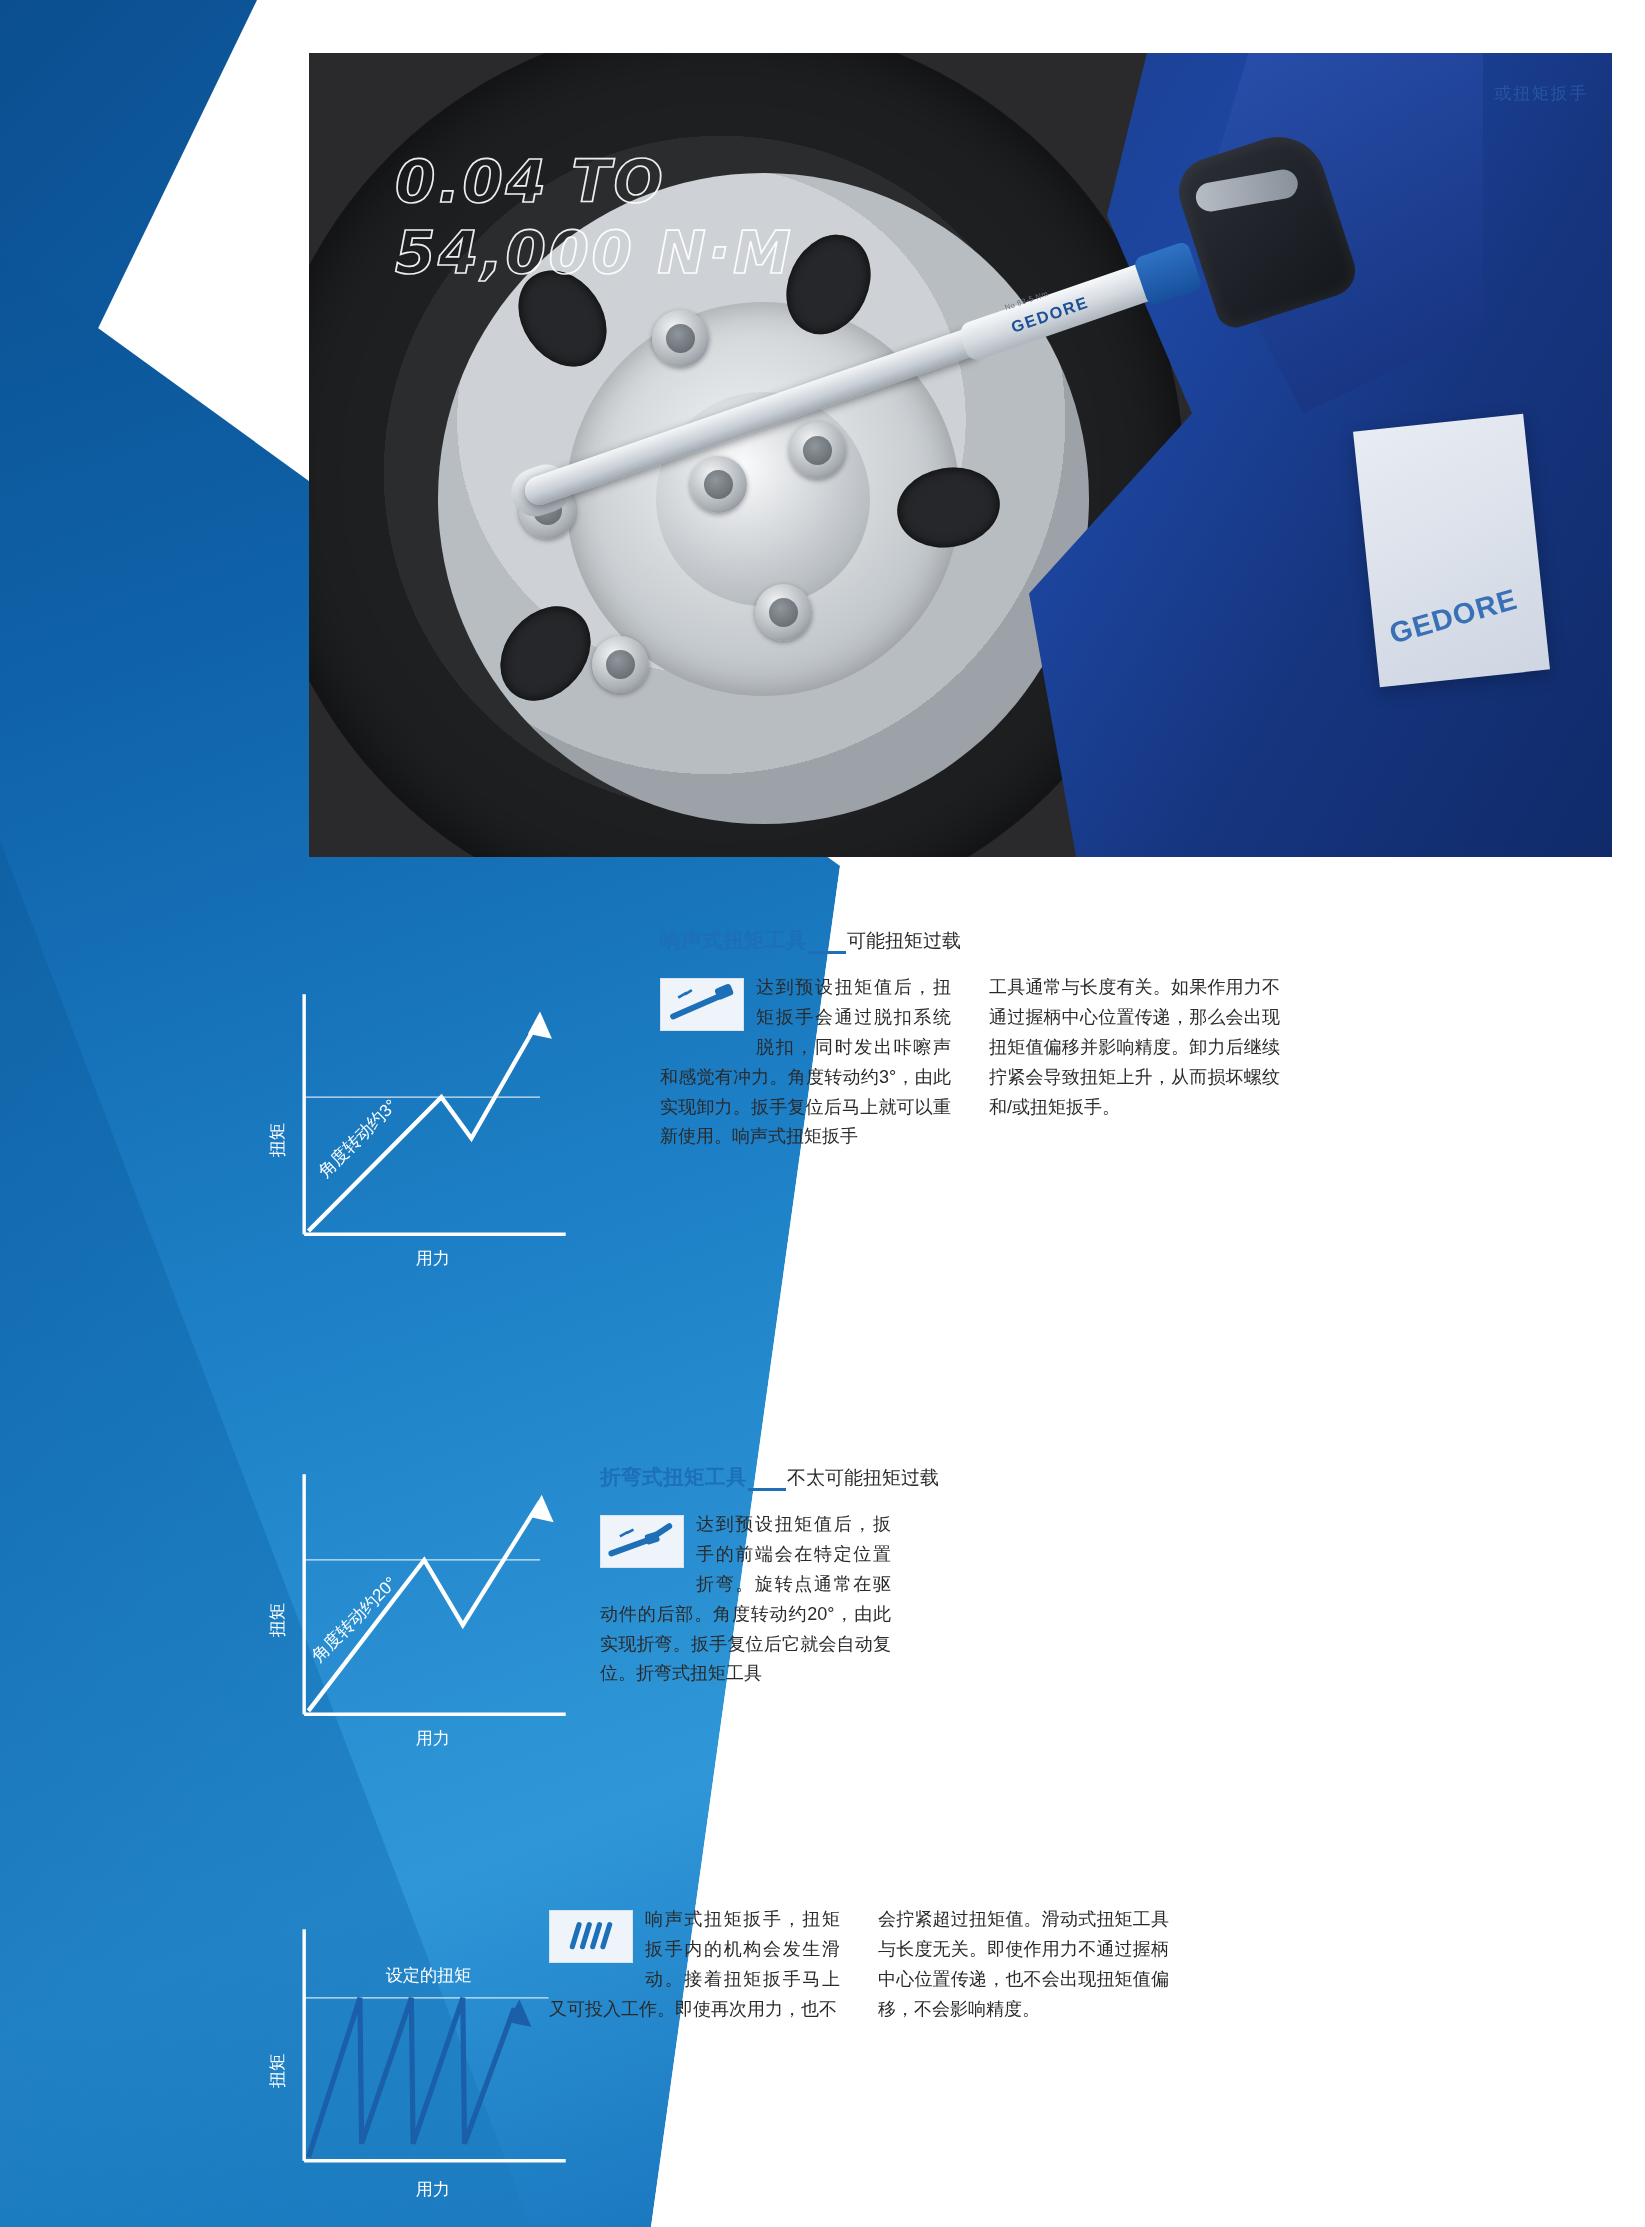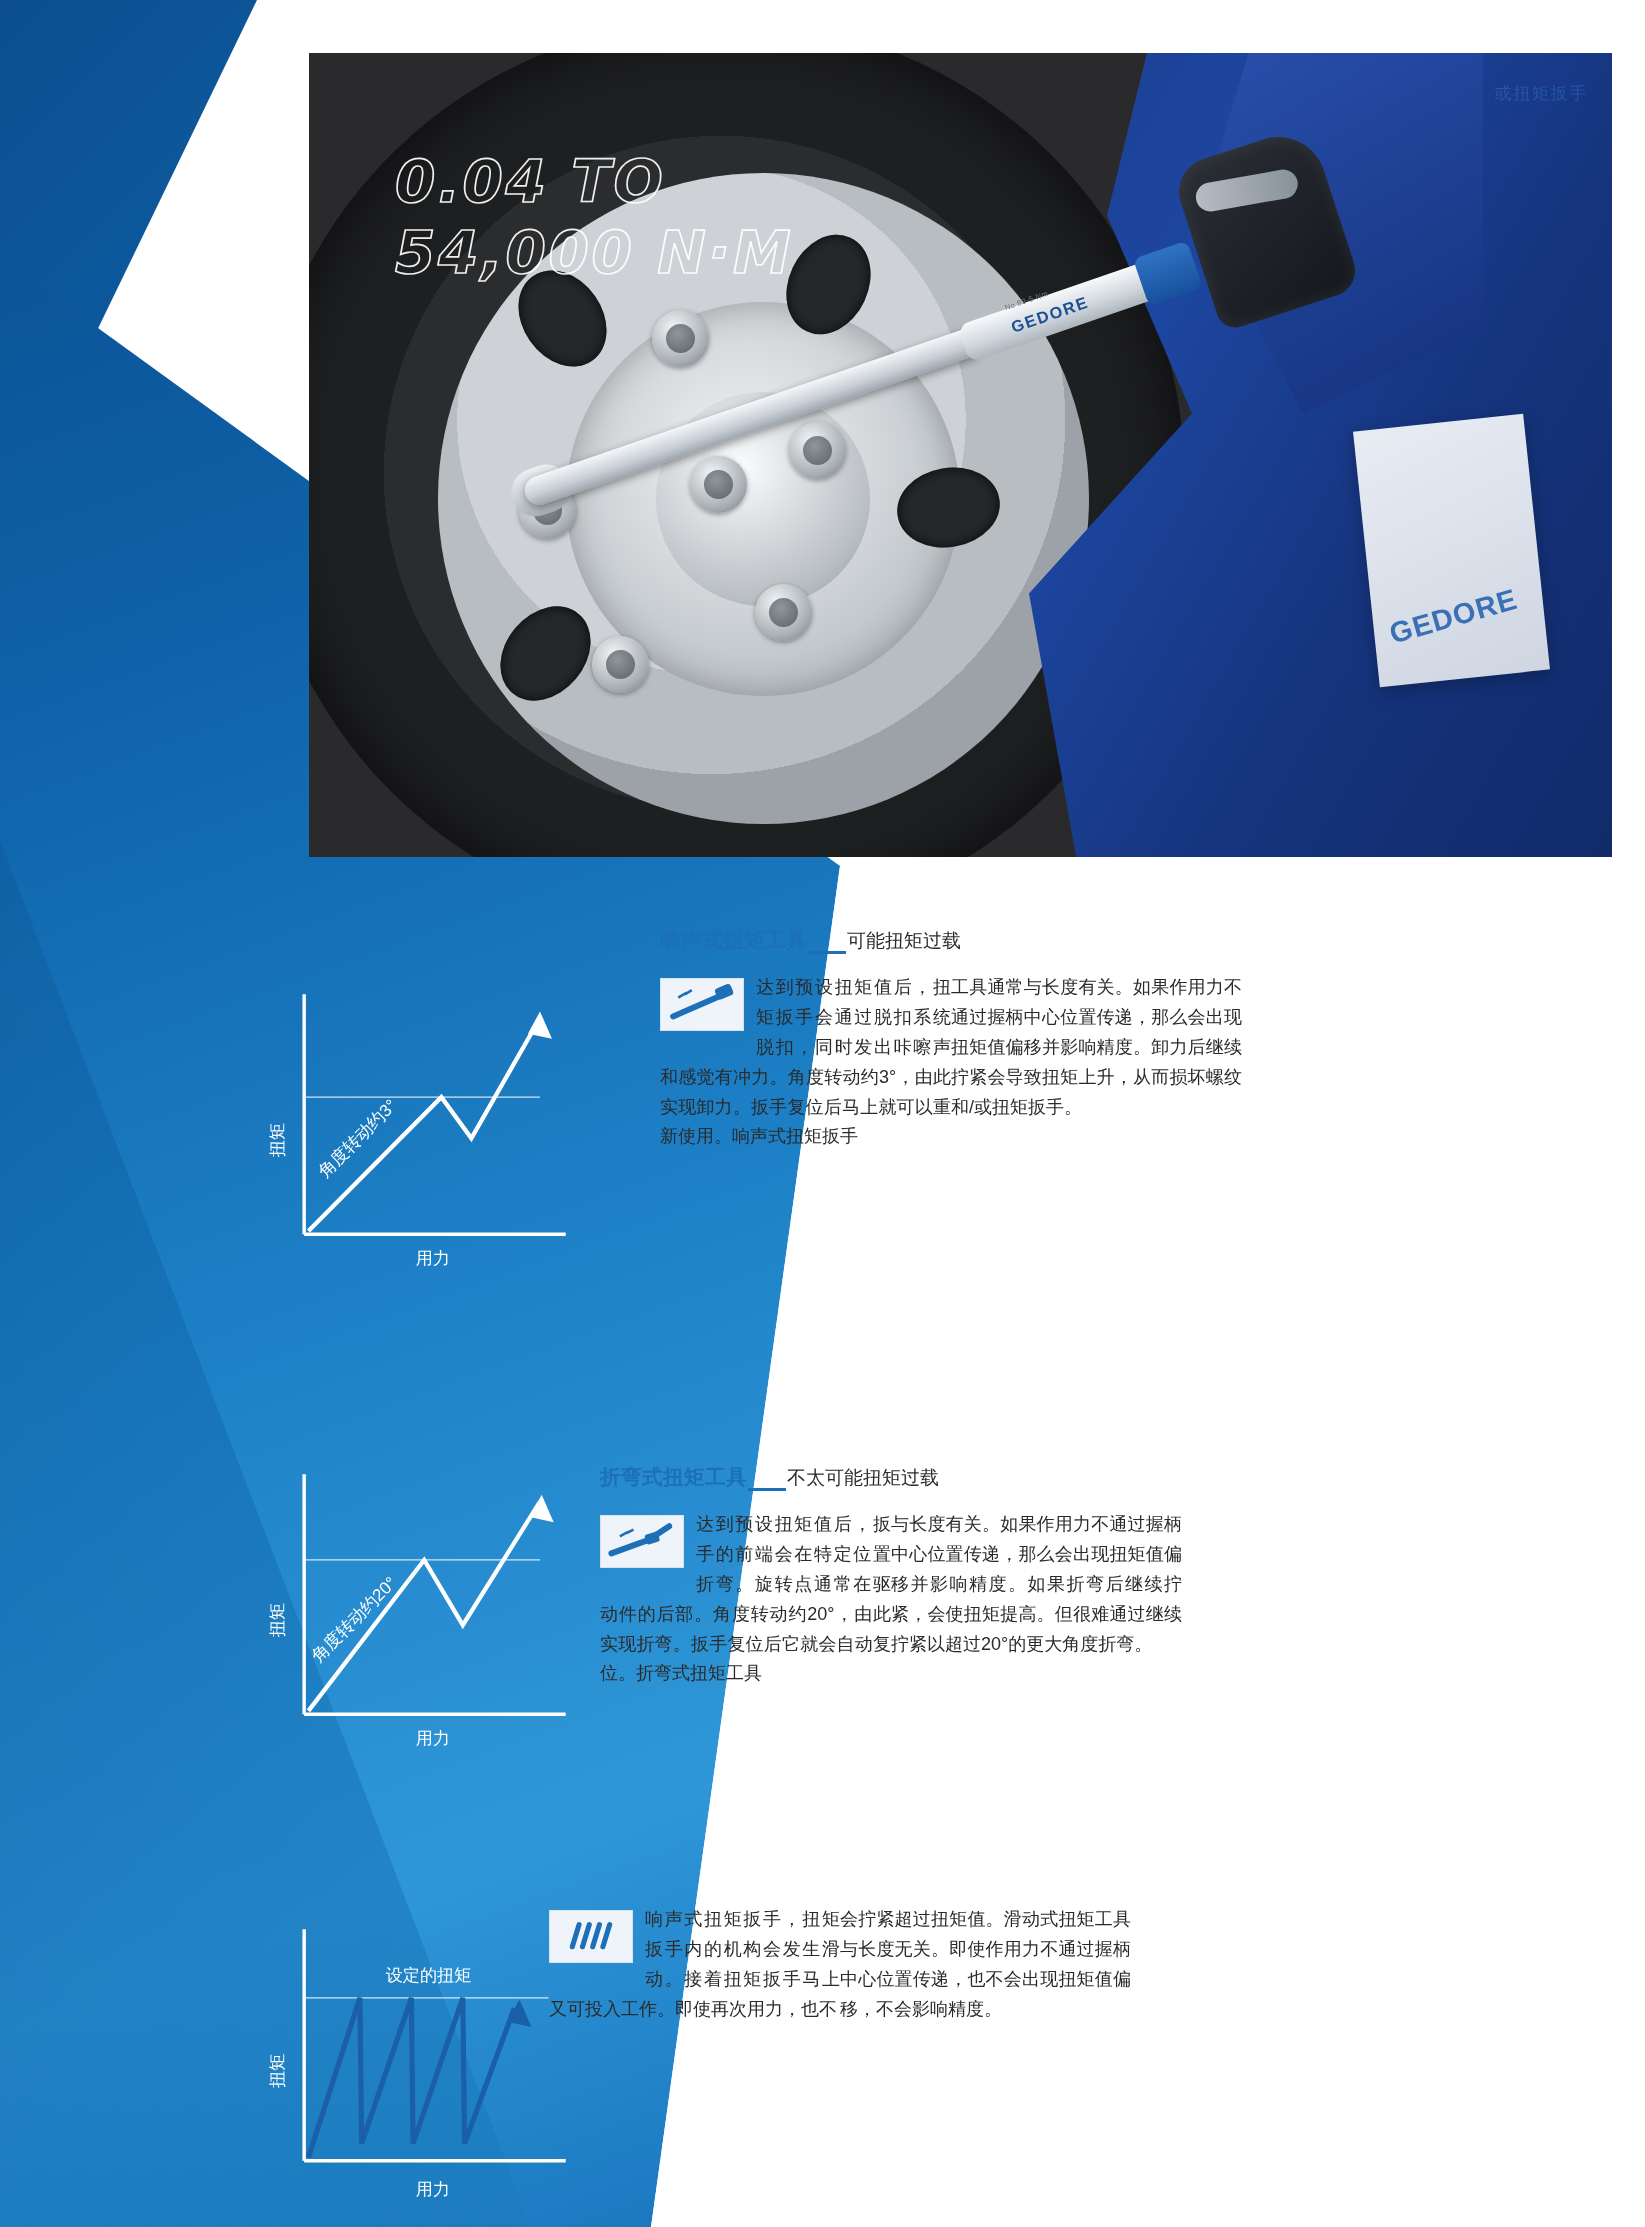"达到预设扭矩值后，扭矩扳手会通过脱扣系统脱扣，同时发出咔嚓声和感觉有冲力。角度转" .body-cols { gap: none -> 38px }
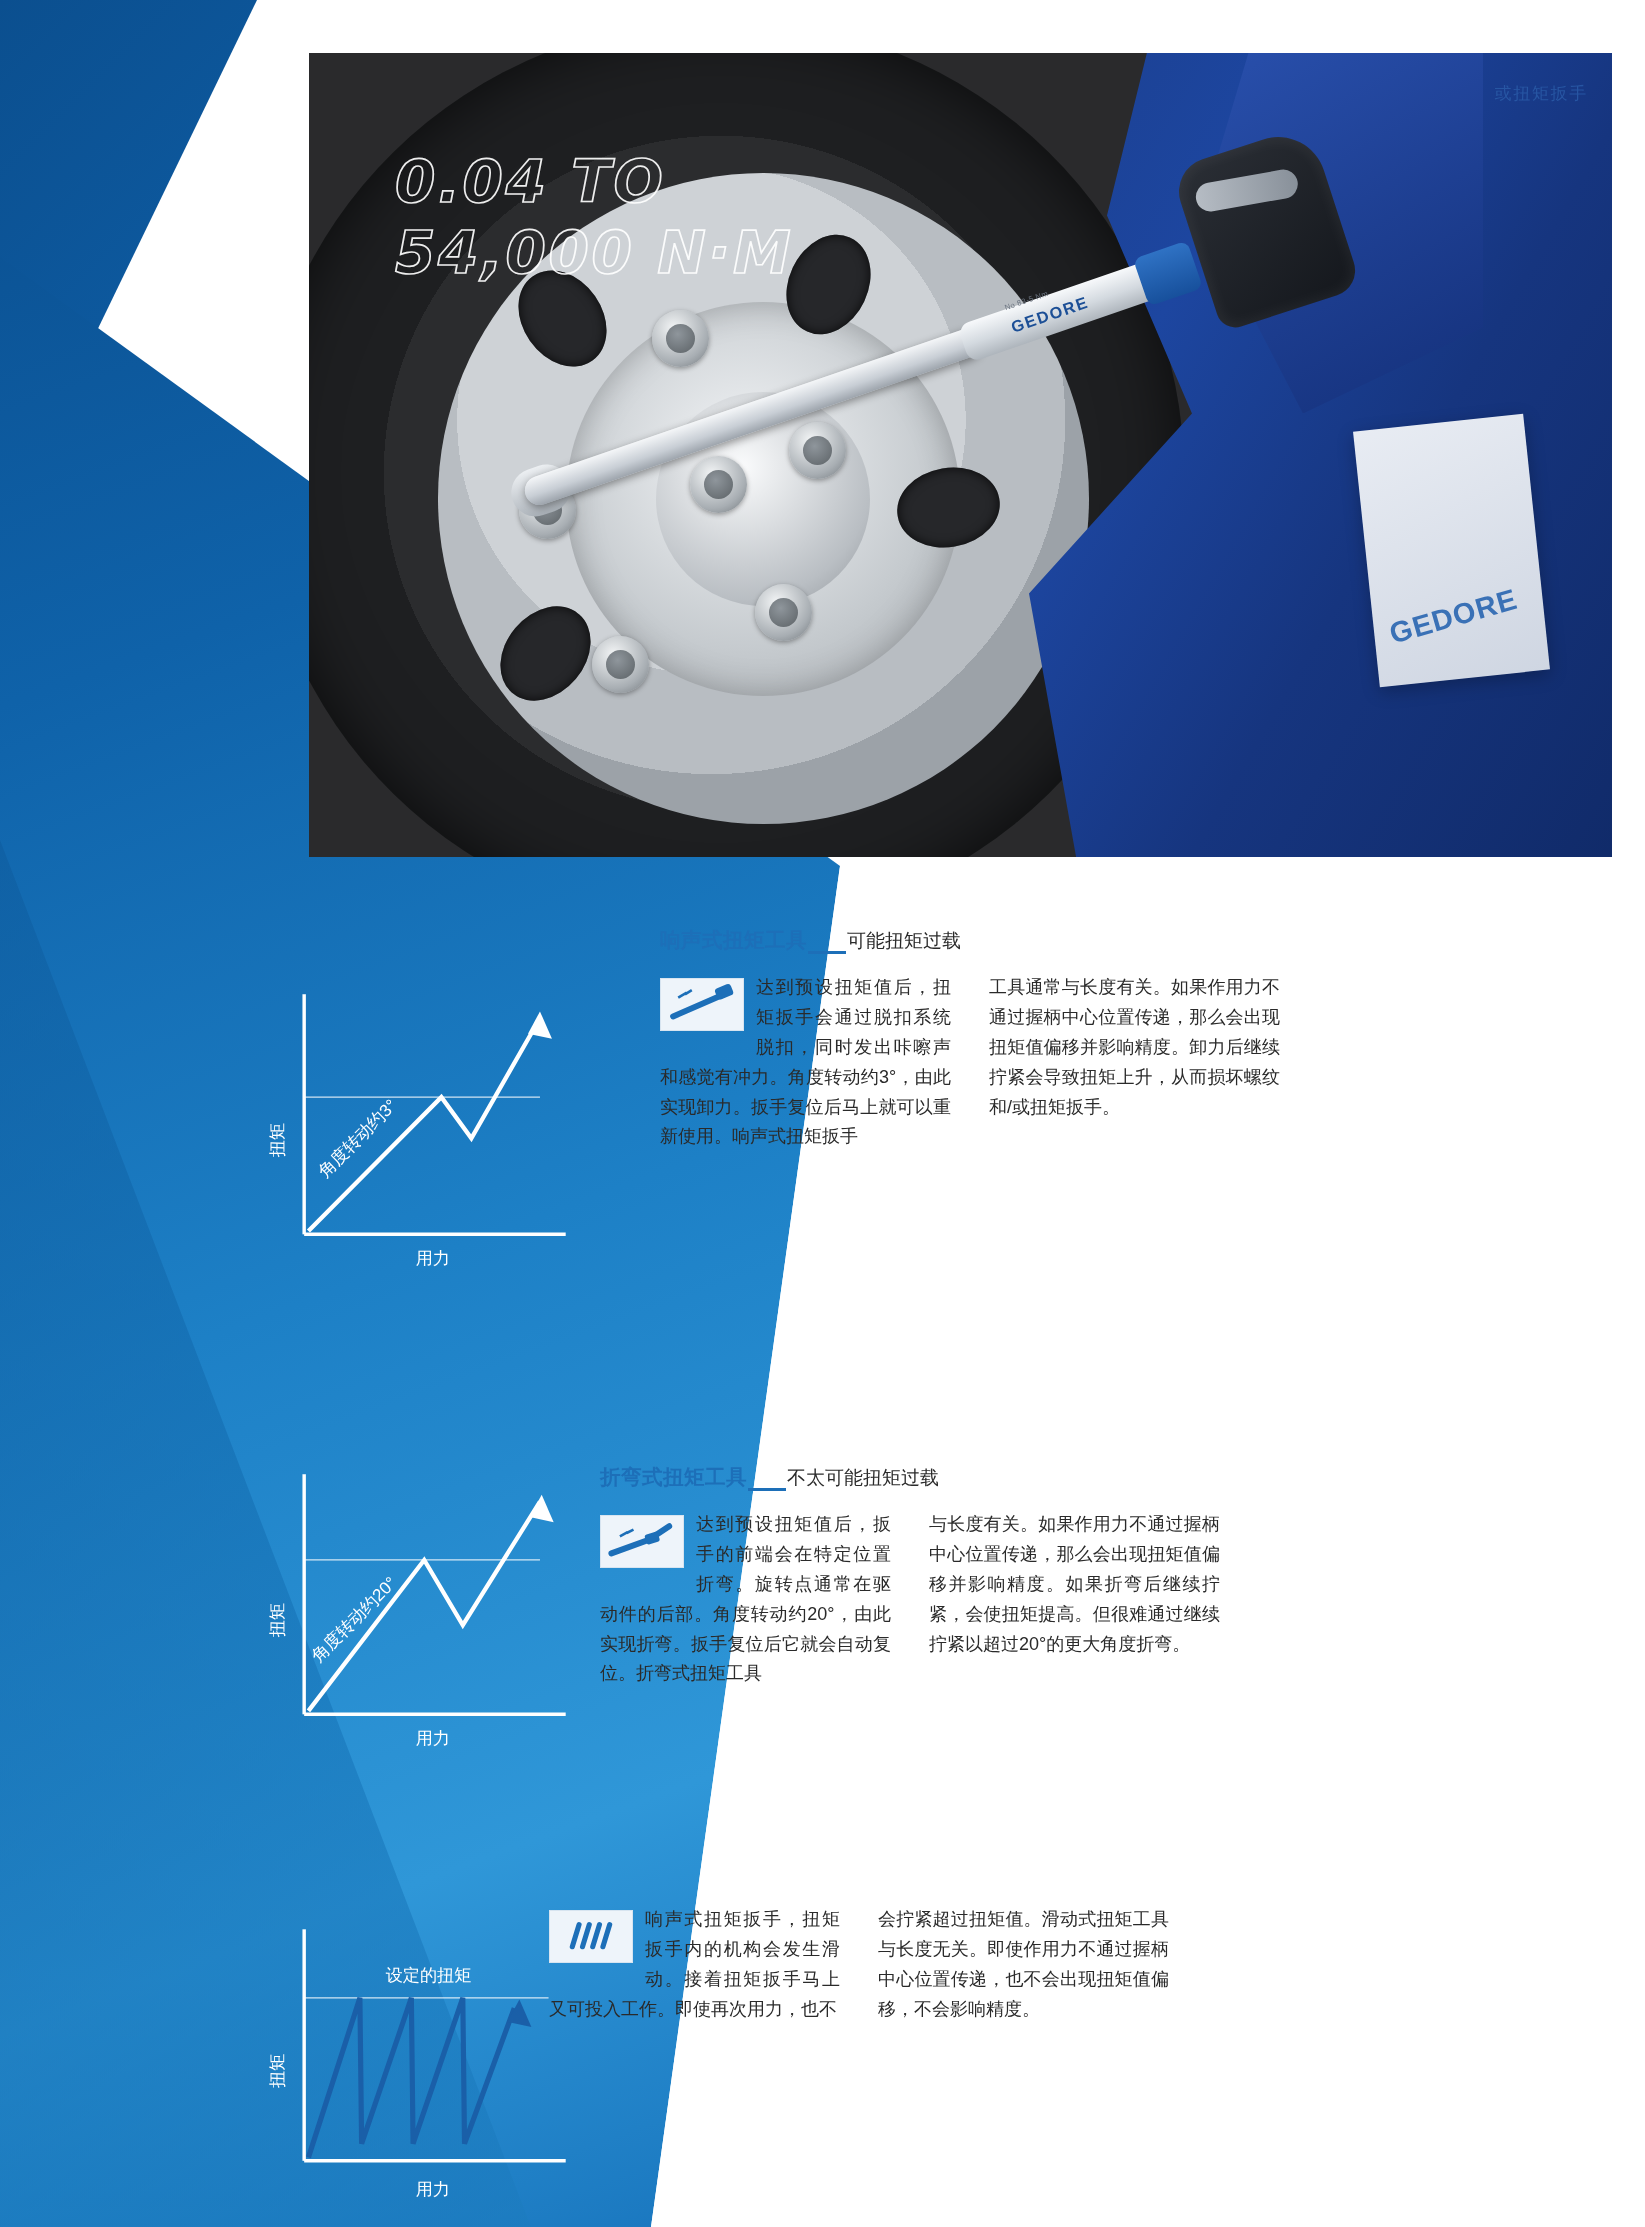"与长度有关。如果作用力不通过握柄中心位置传递，那么会出现扭矩值偏移并影响精度。如" div.body-col { html: <div> <span>与长度有关。如果作用力不通过握柄中心位置传递，那么会出现扭矩值偏移并影响精度。如果折弯后继续拧紧，会使扭矩提高。但很难通过继续拧紧以超过20°的更大角度折弯。</span> </div> -> none }
